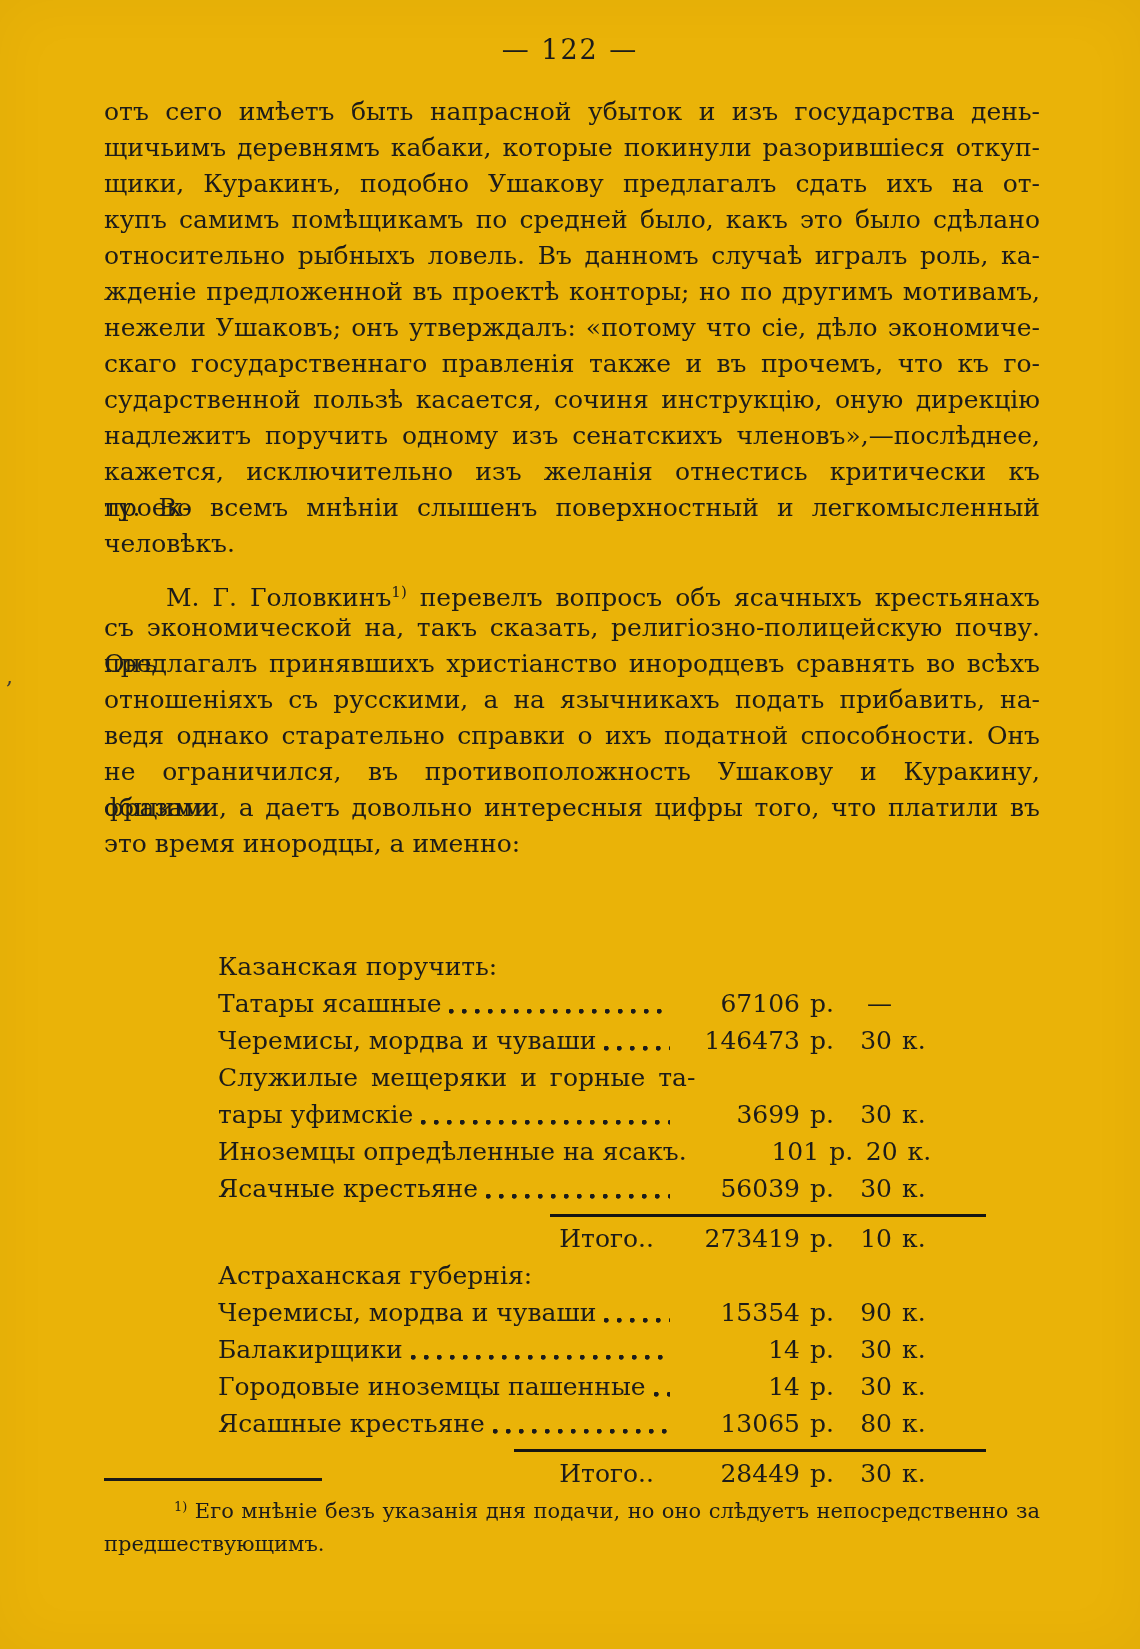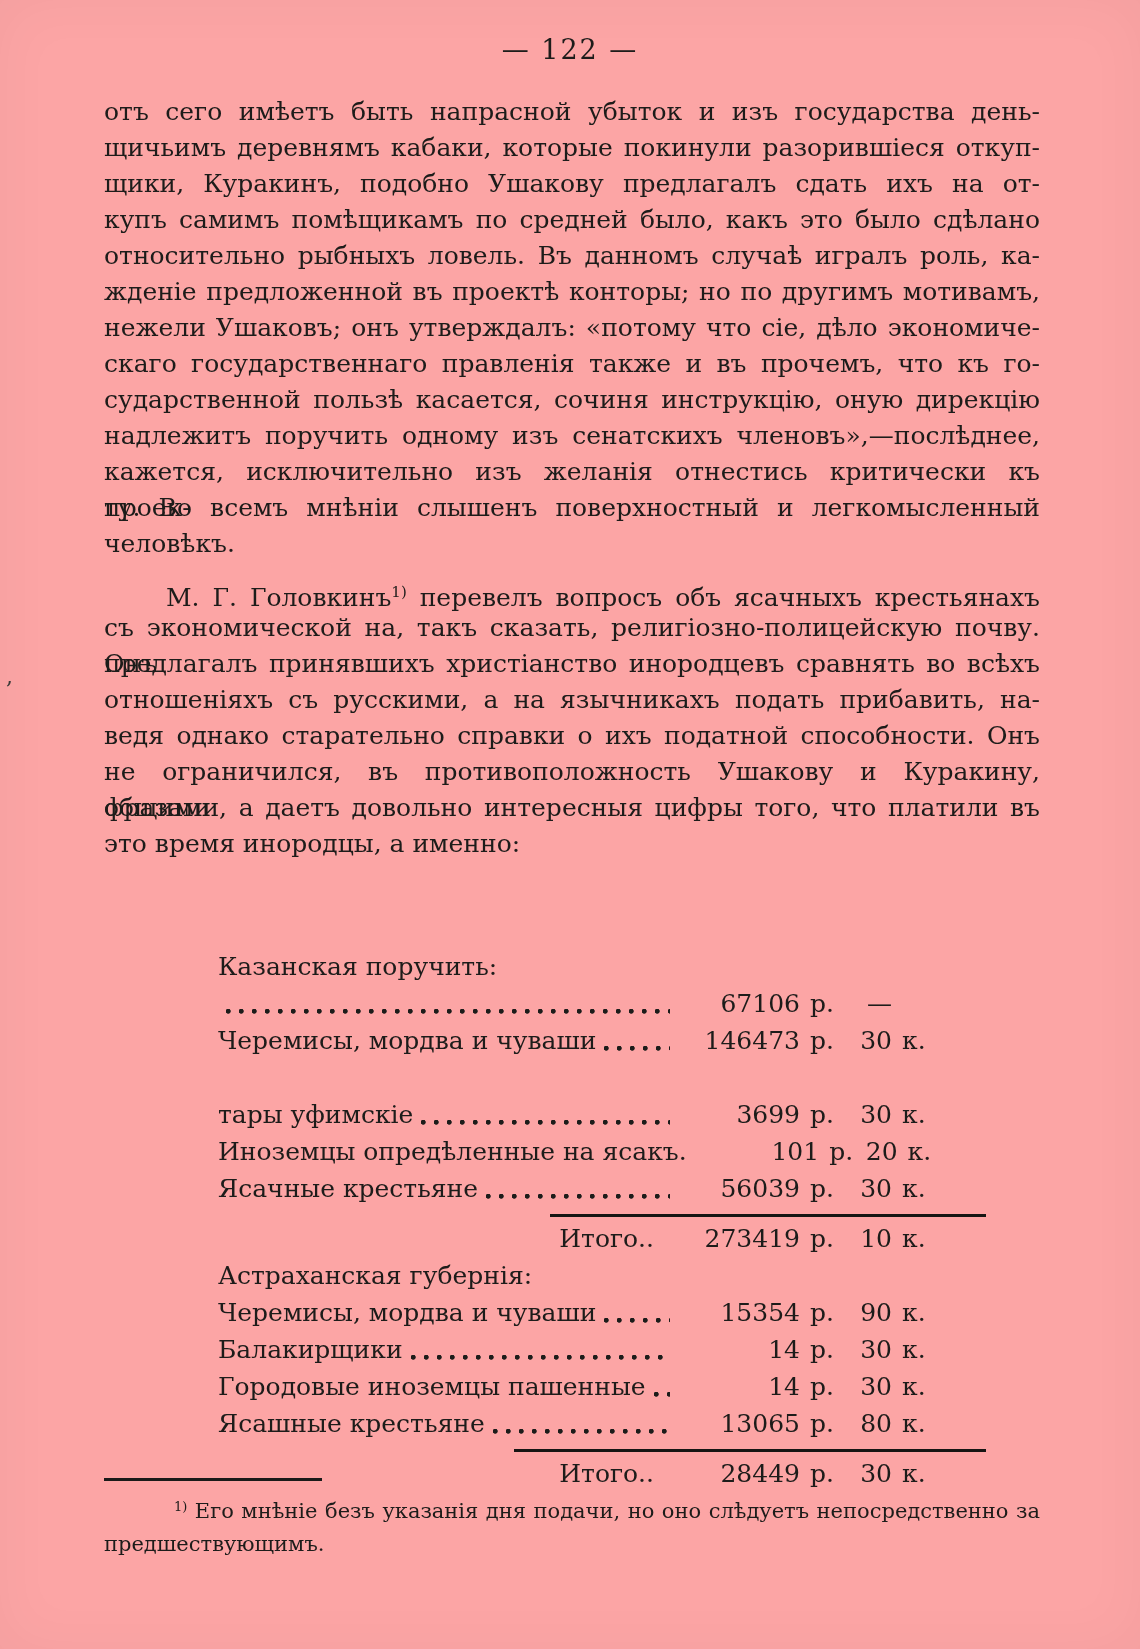"— 122 —" .page { background: #fca5a5 -> #eab308 }
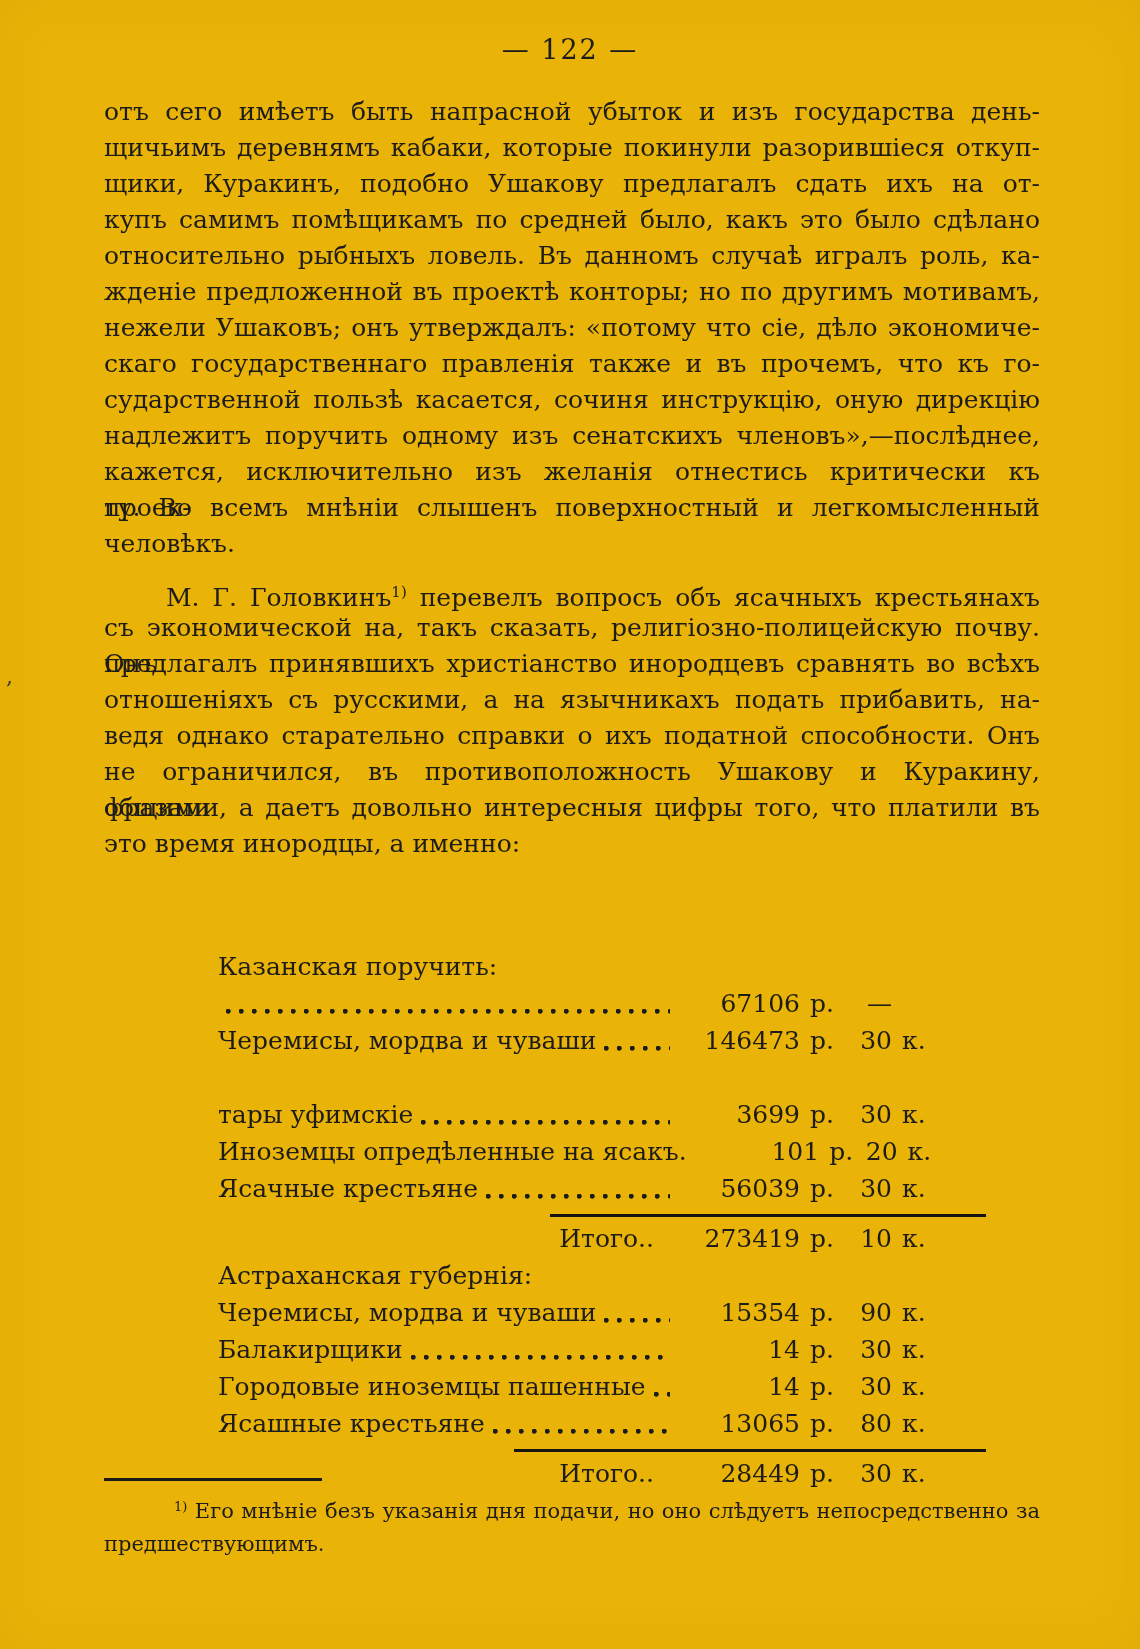"Татары ясашные" span.tlabel { html: none -> <span>Татары ясашные</span> }
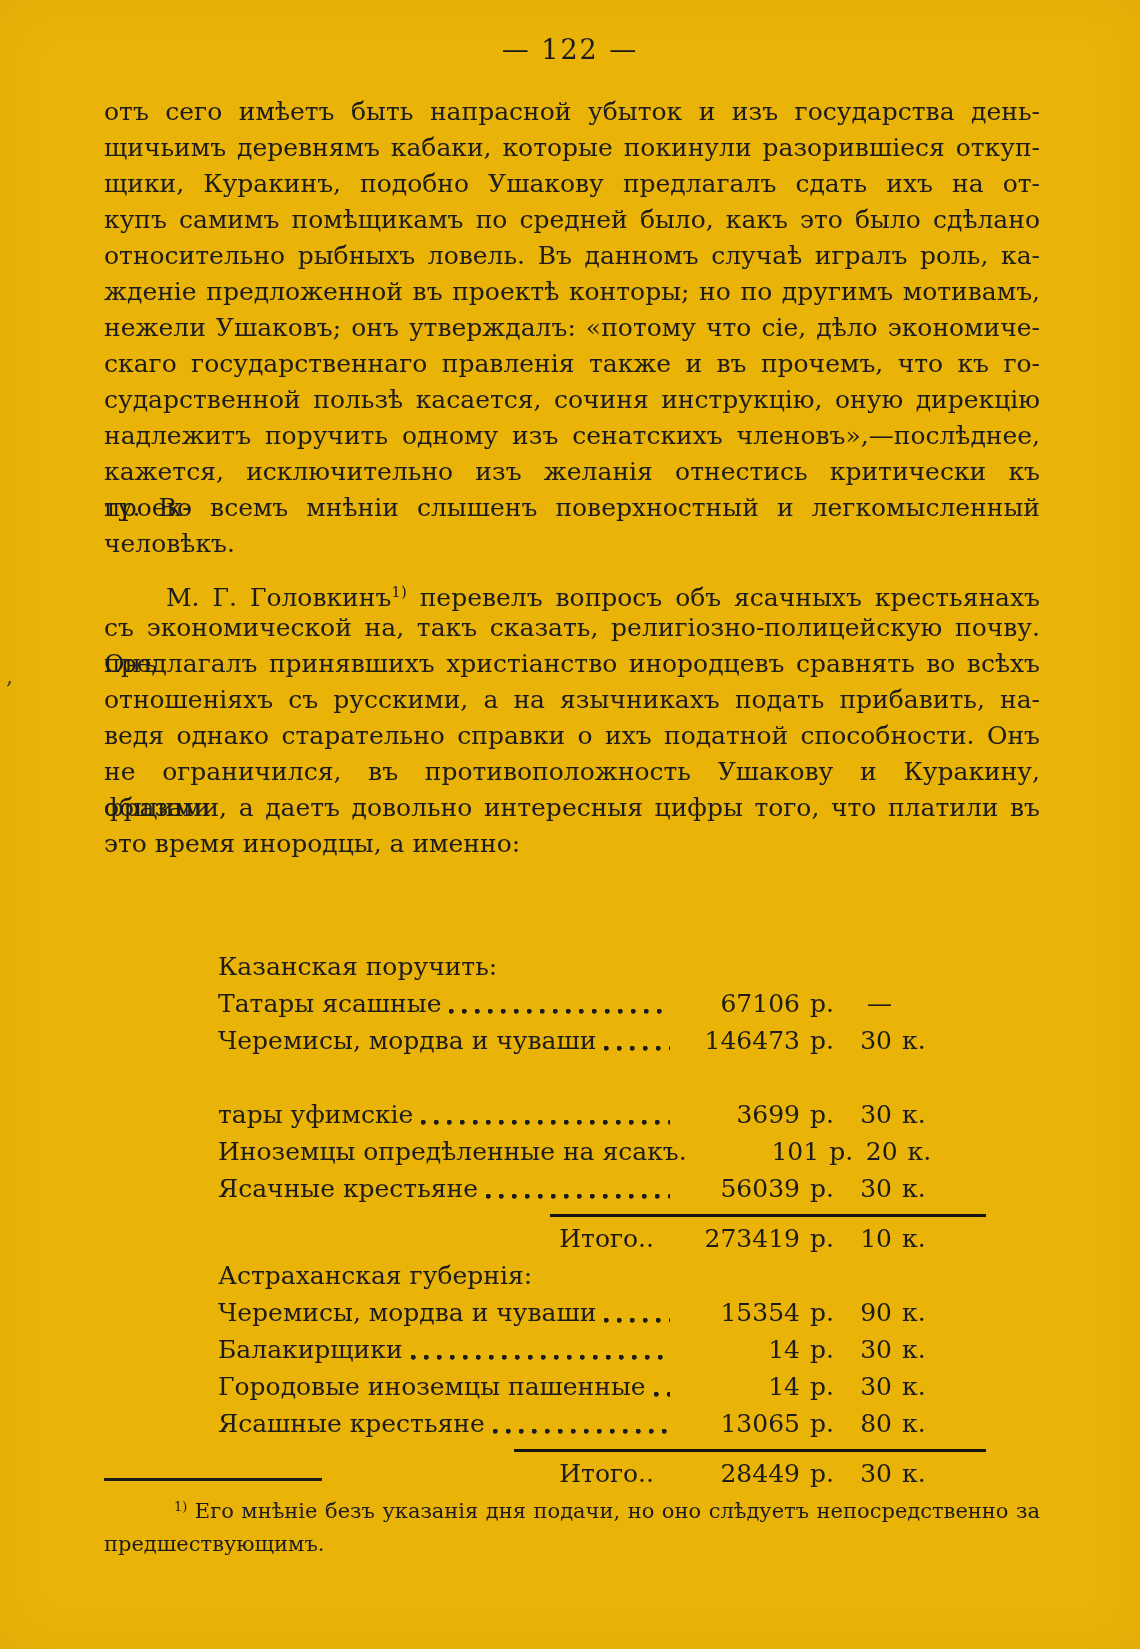"Служилые мещеряки и горные та-" span.tlabel { html: none -> <span>Служилые мещеряки и горные та-</span> }
